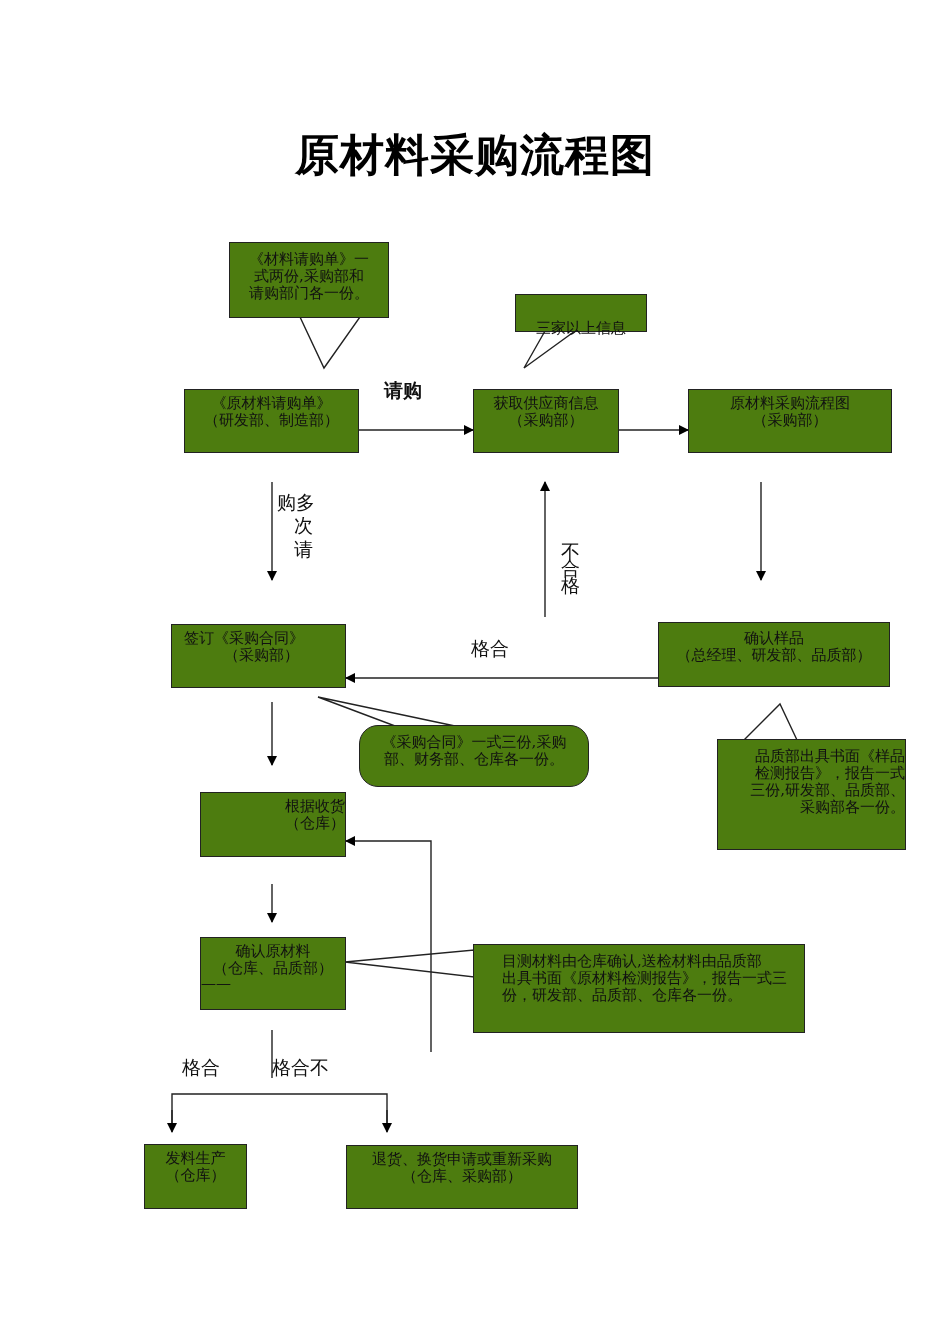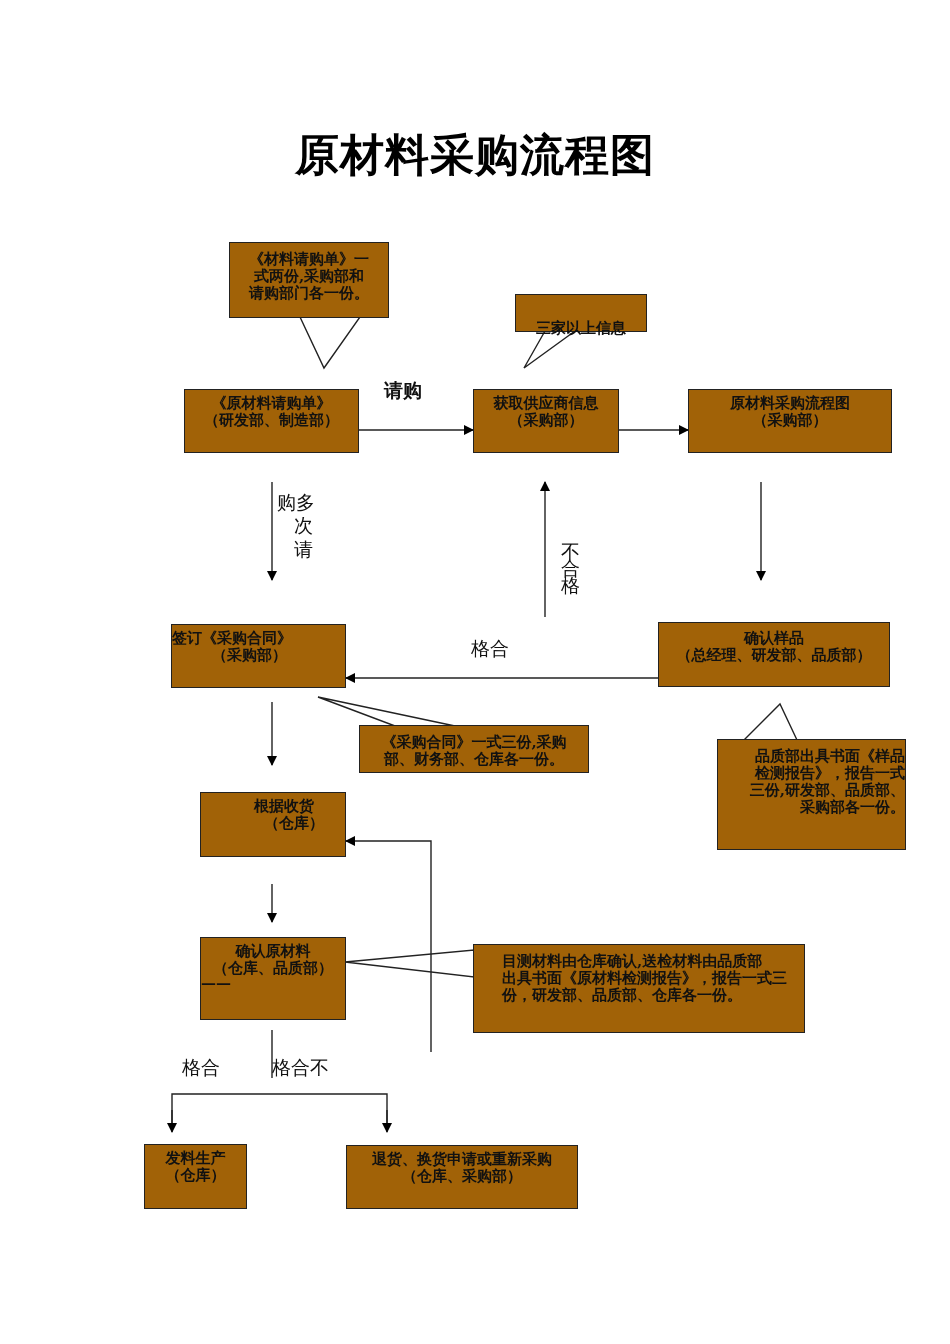"《材料请购单》一" .box { background: #a16207 -> #4d7c0f; font-weight: bold -> none }
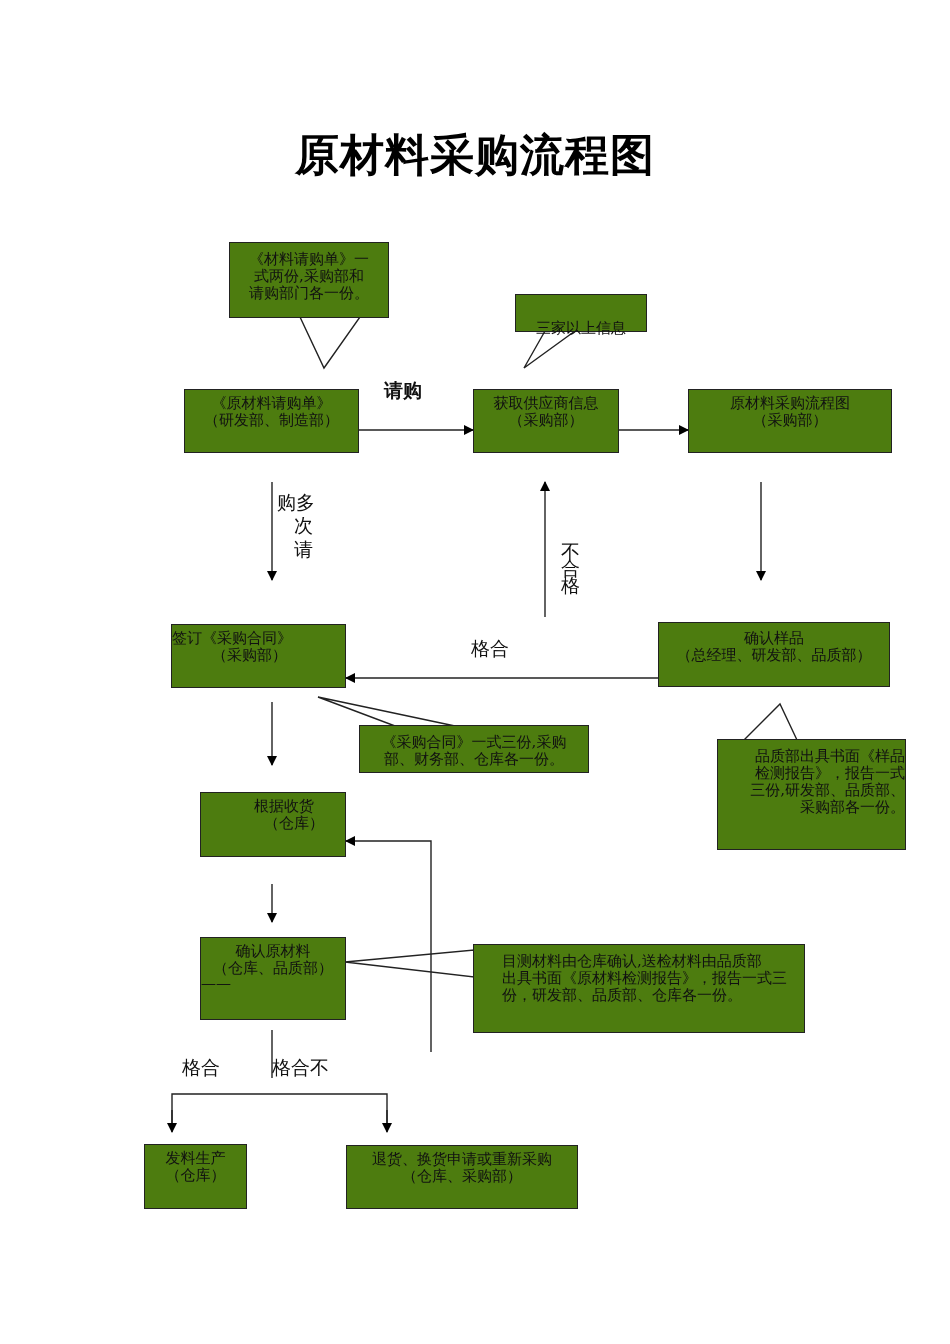"签订《采购合同》" div.box { padding-left: none -> 12px }
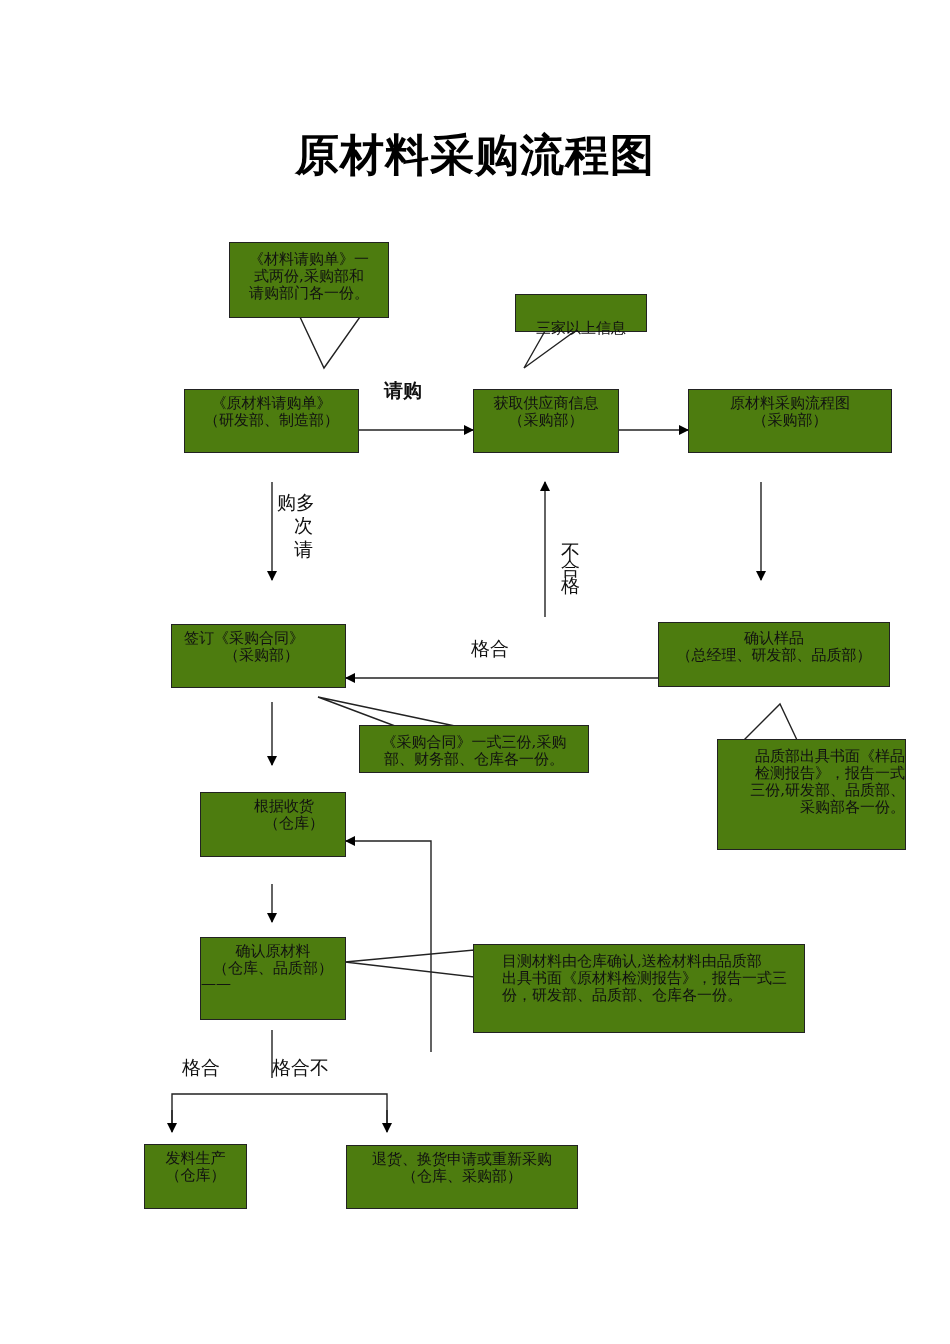"《采购合同》一式三份,采购" div.box { border-radius: none -> 19px; height: 48px -> 62px }
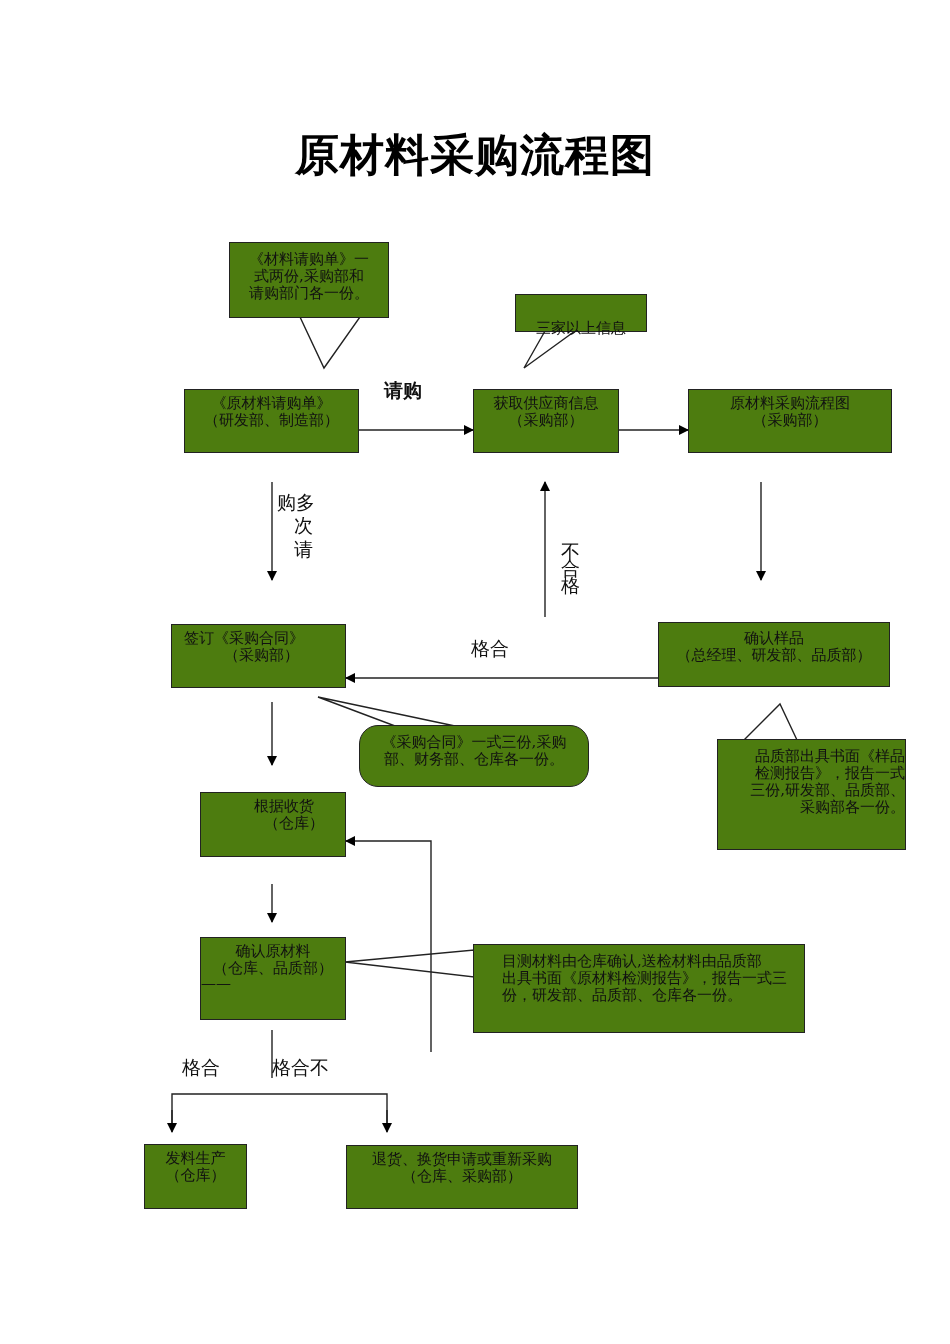"根据收货" div.box { text-align: center -> right }
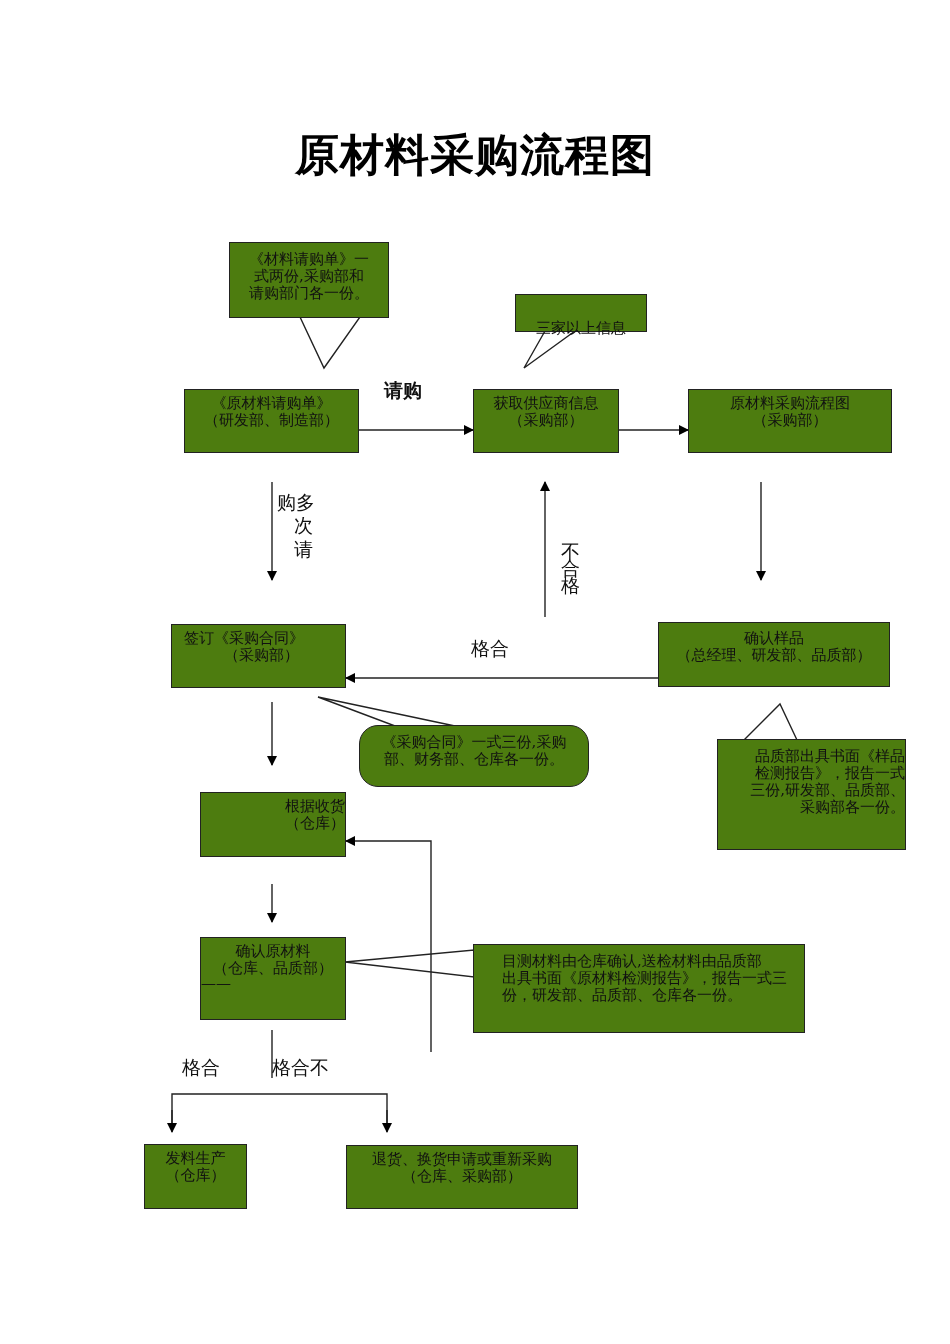"确认原材料" div.box { height: 83px -> 73px }
